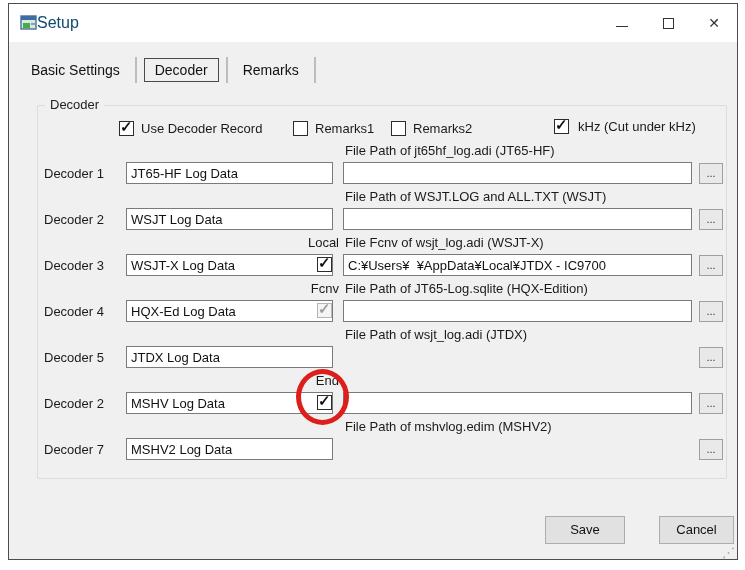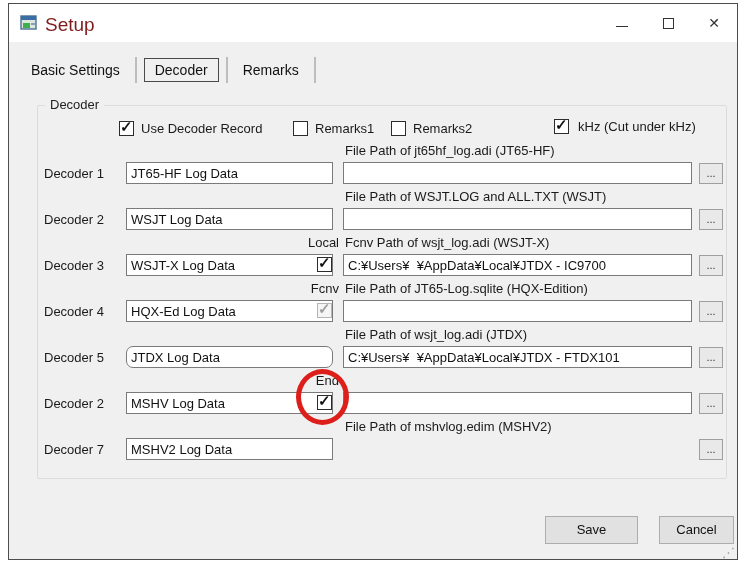"Setup" .title-text { color: #7f1d1d -> #0c4a6e; font-size: 19px -> 16px; left: 36px -> 28px }
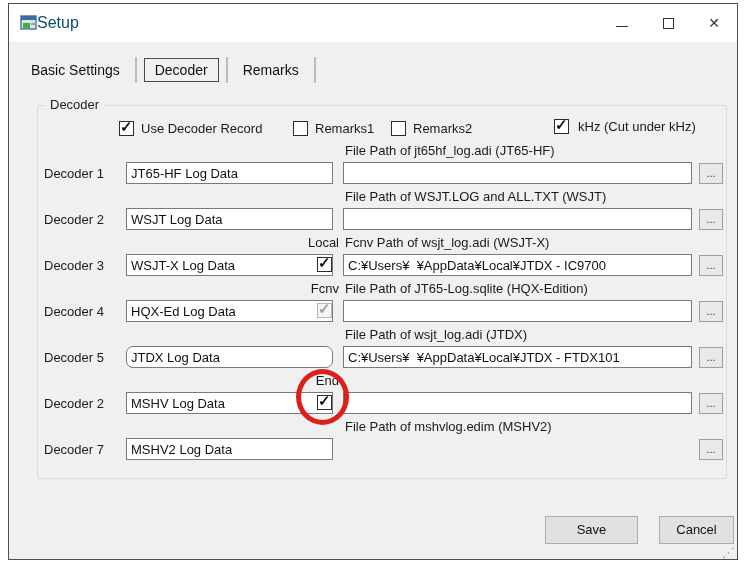"Fcnv Path of wsjt_log.adi (WSJT-X)" span.path-label { text: Fcnv Path -> File Fcnv }
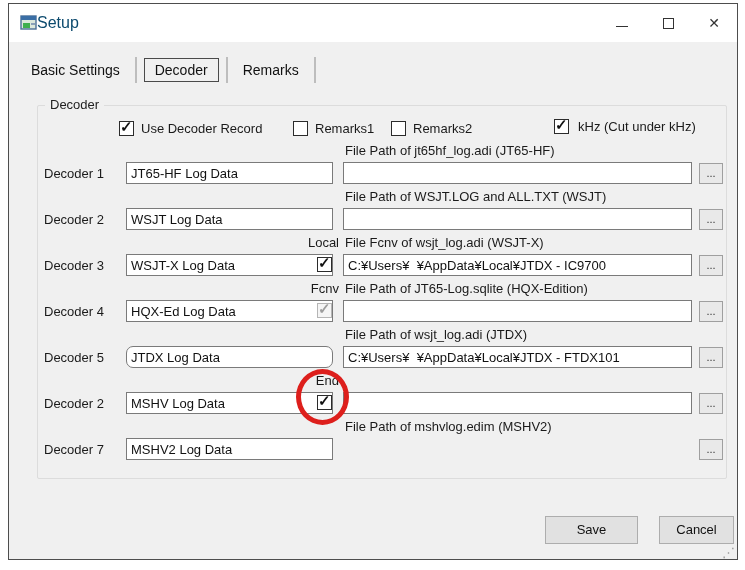"JTDX Log Data" input.tfield { border-radius: 7px -> none }
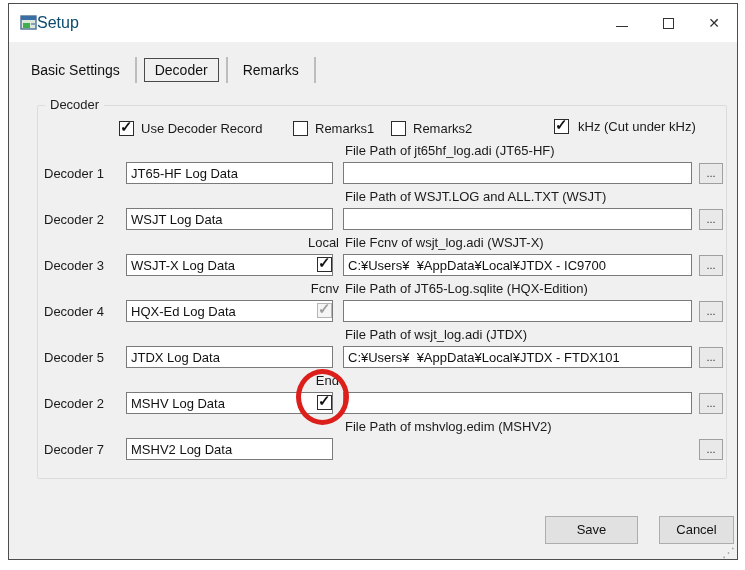"C:¥Users¥ ¥AppData¥Local¥JTDX - FTDX101" input.tfield { html: <input> -> none }
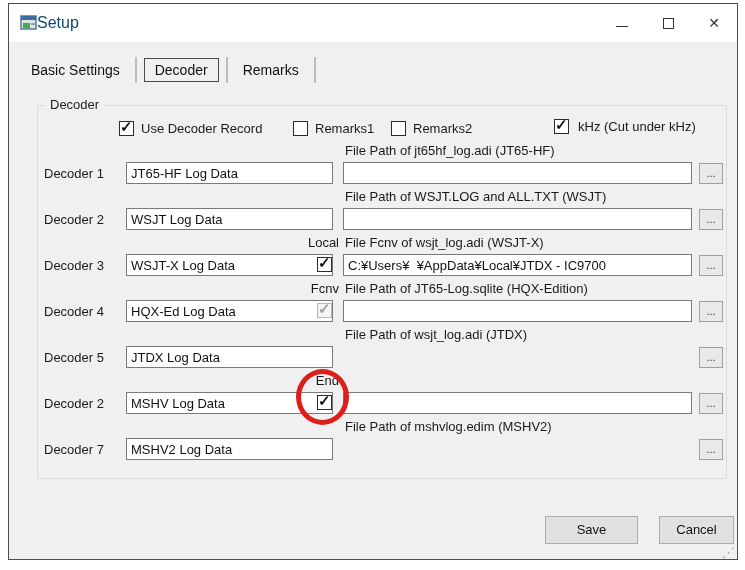"Save" .btn-save { width: 93px -> 80px }
